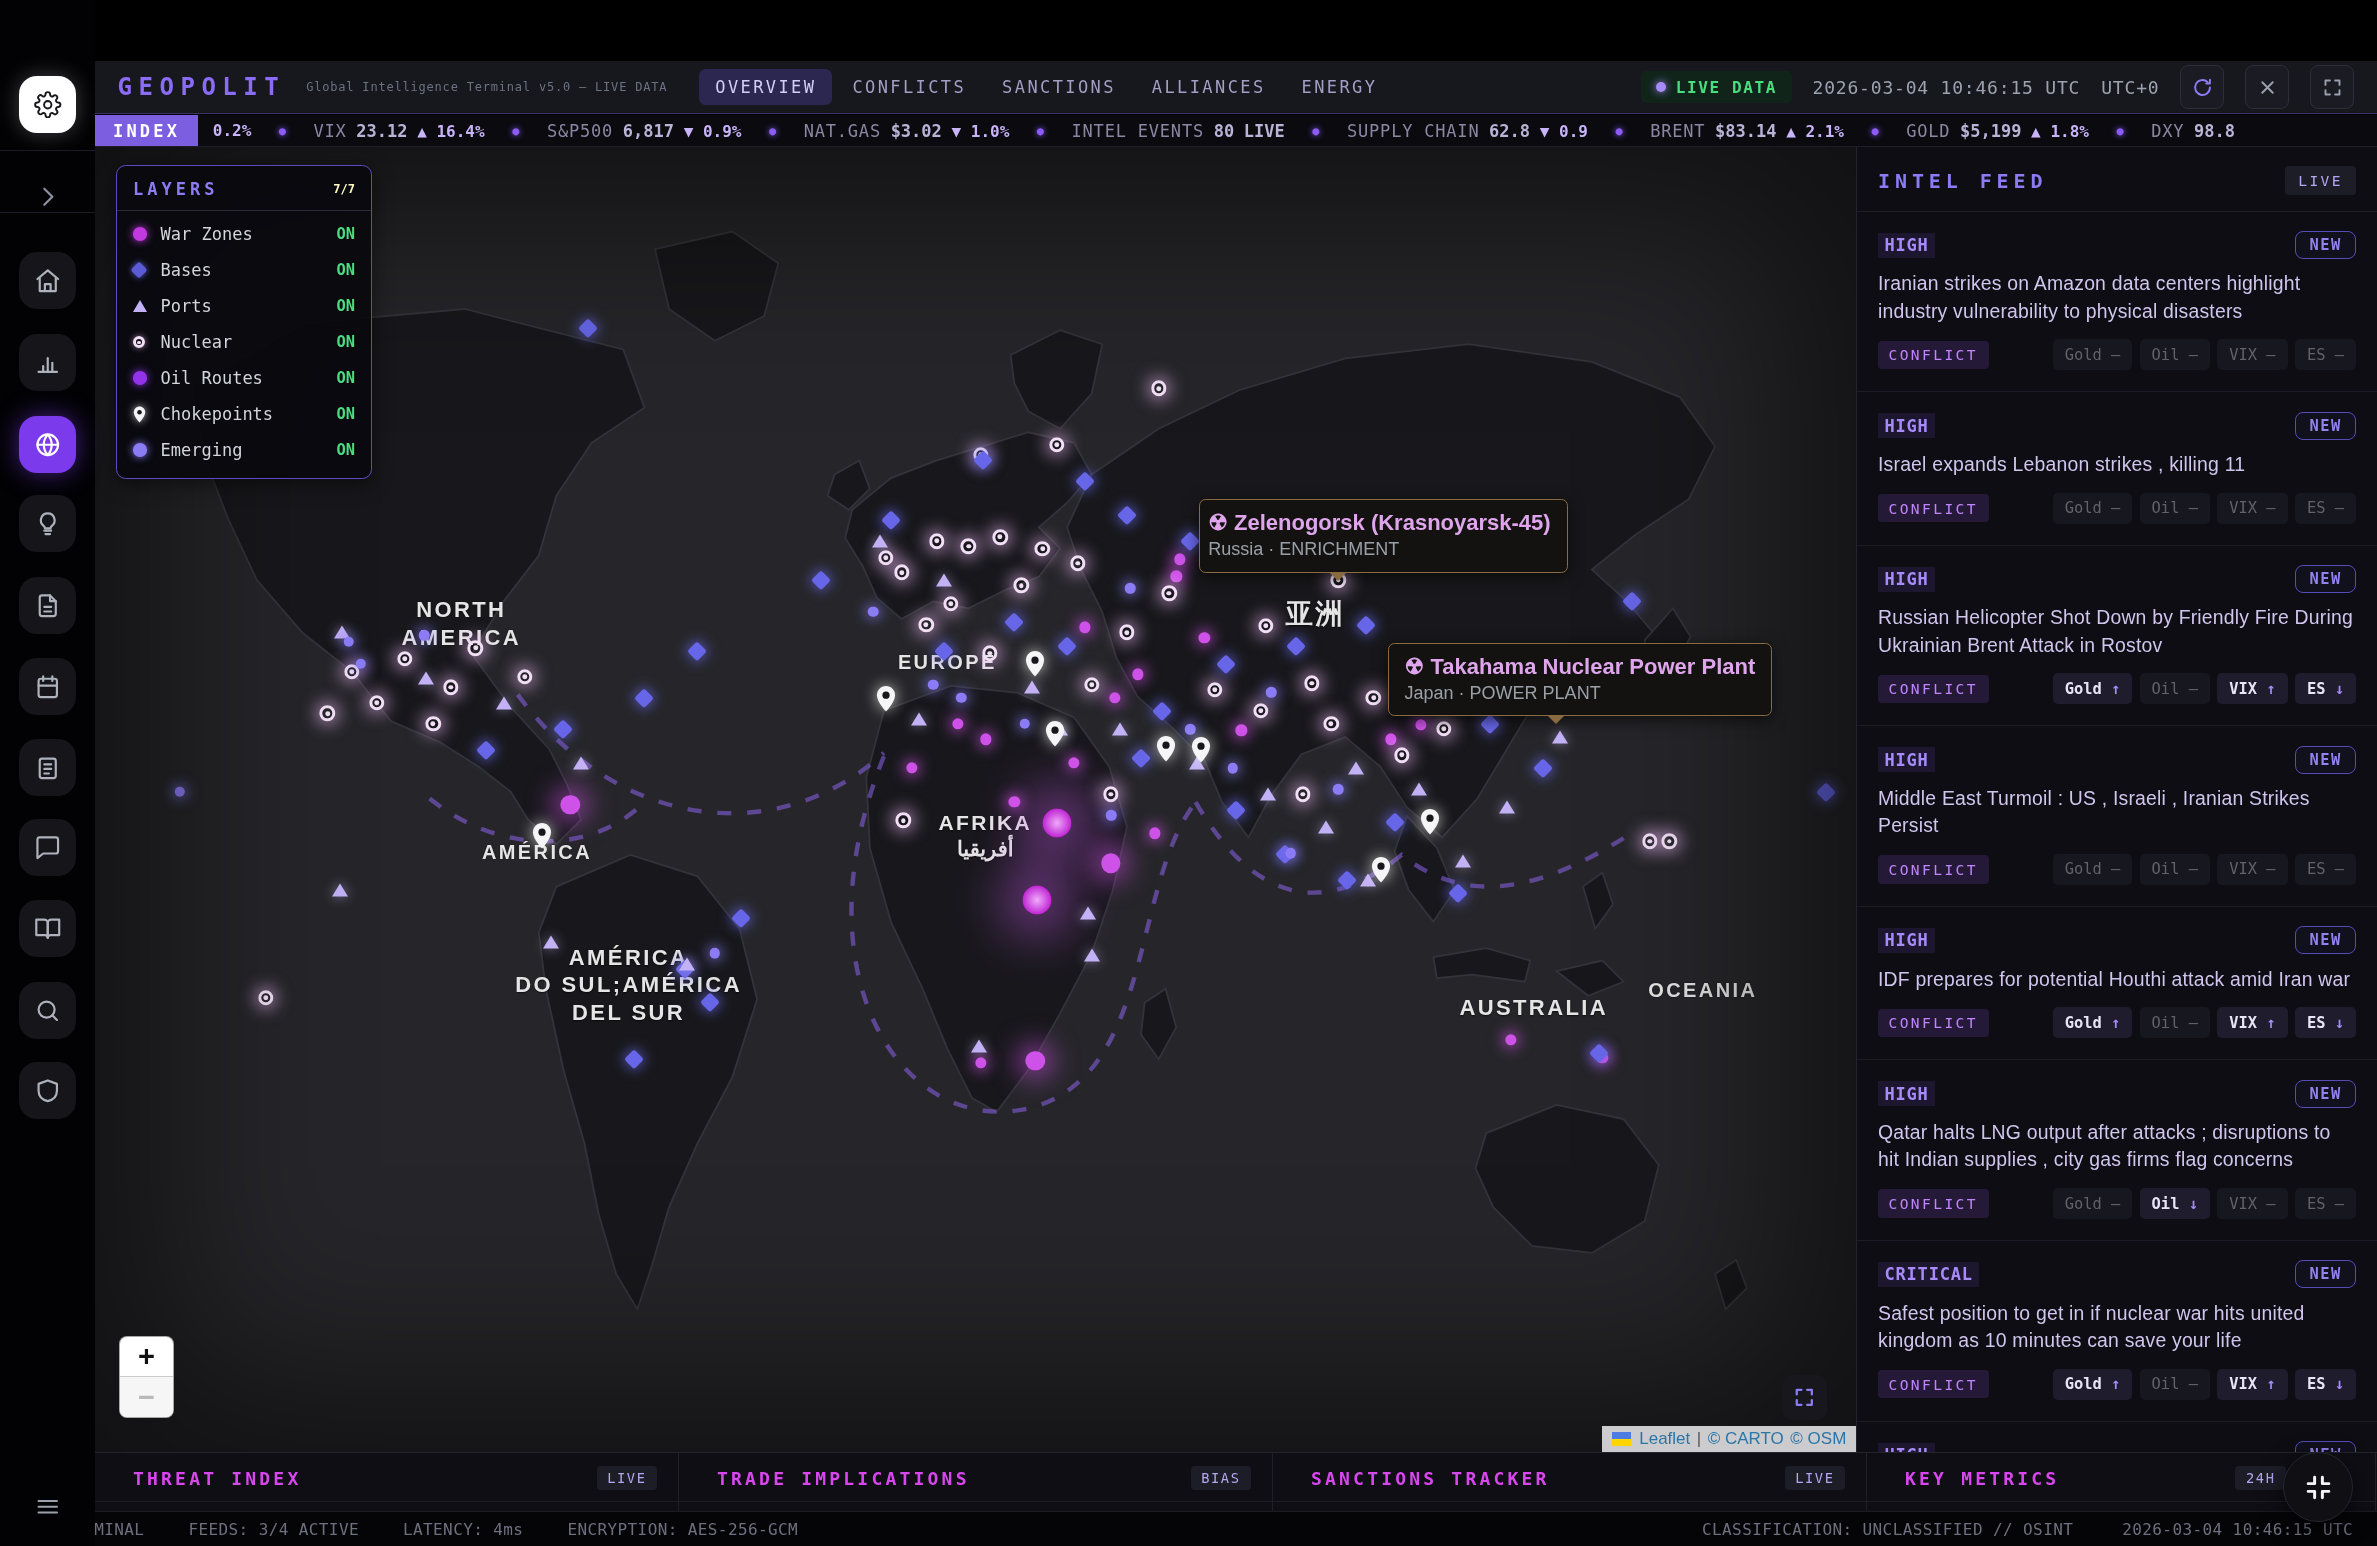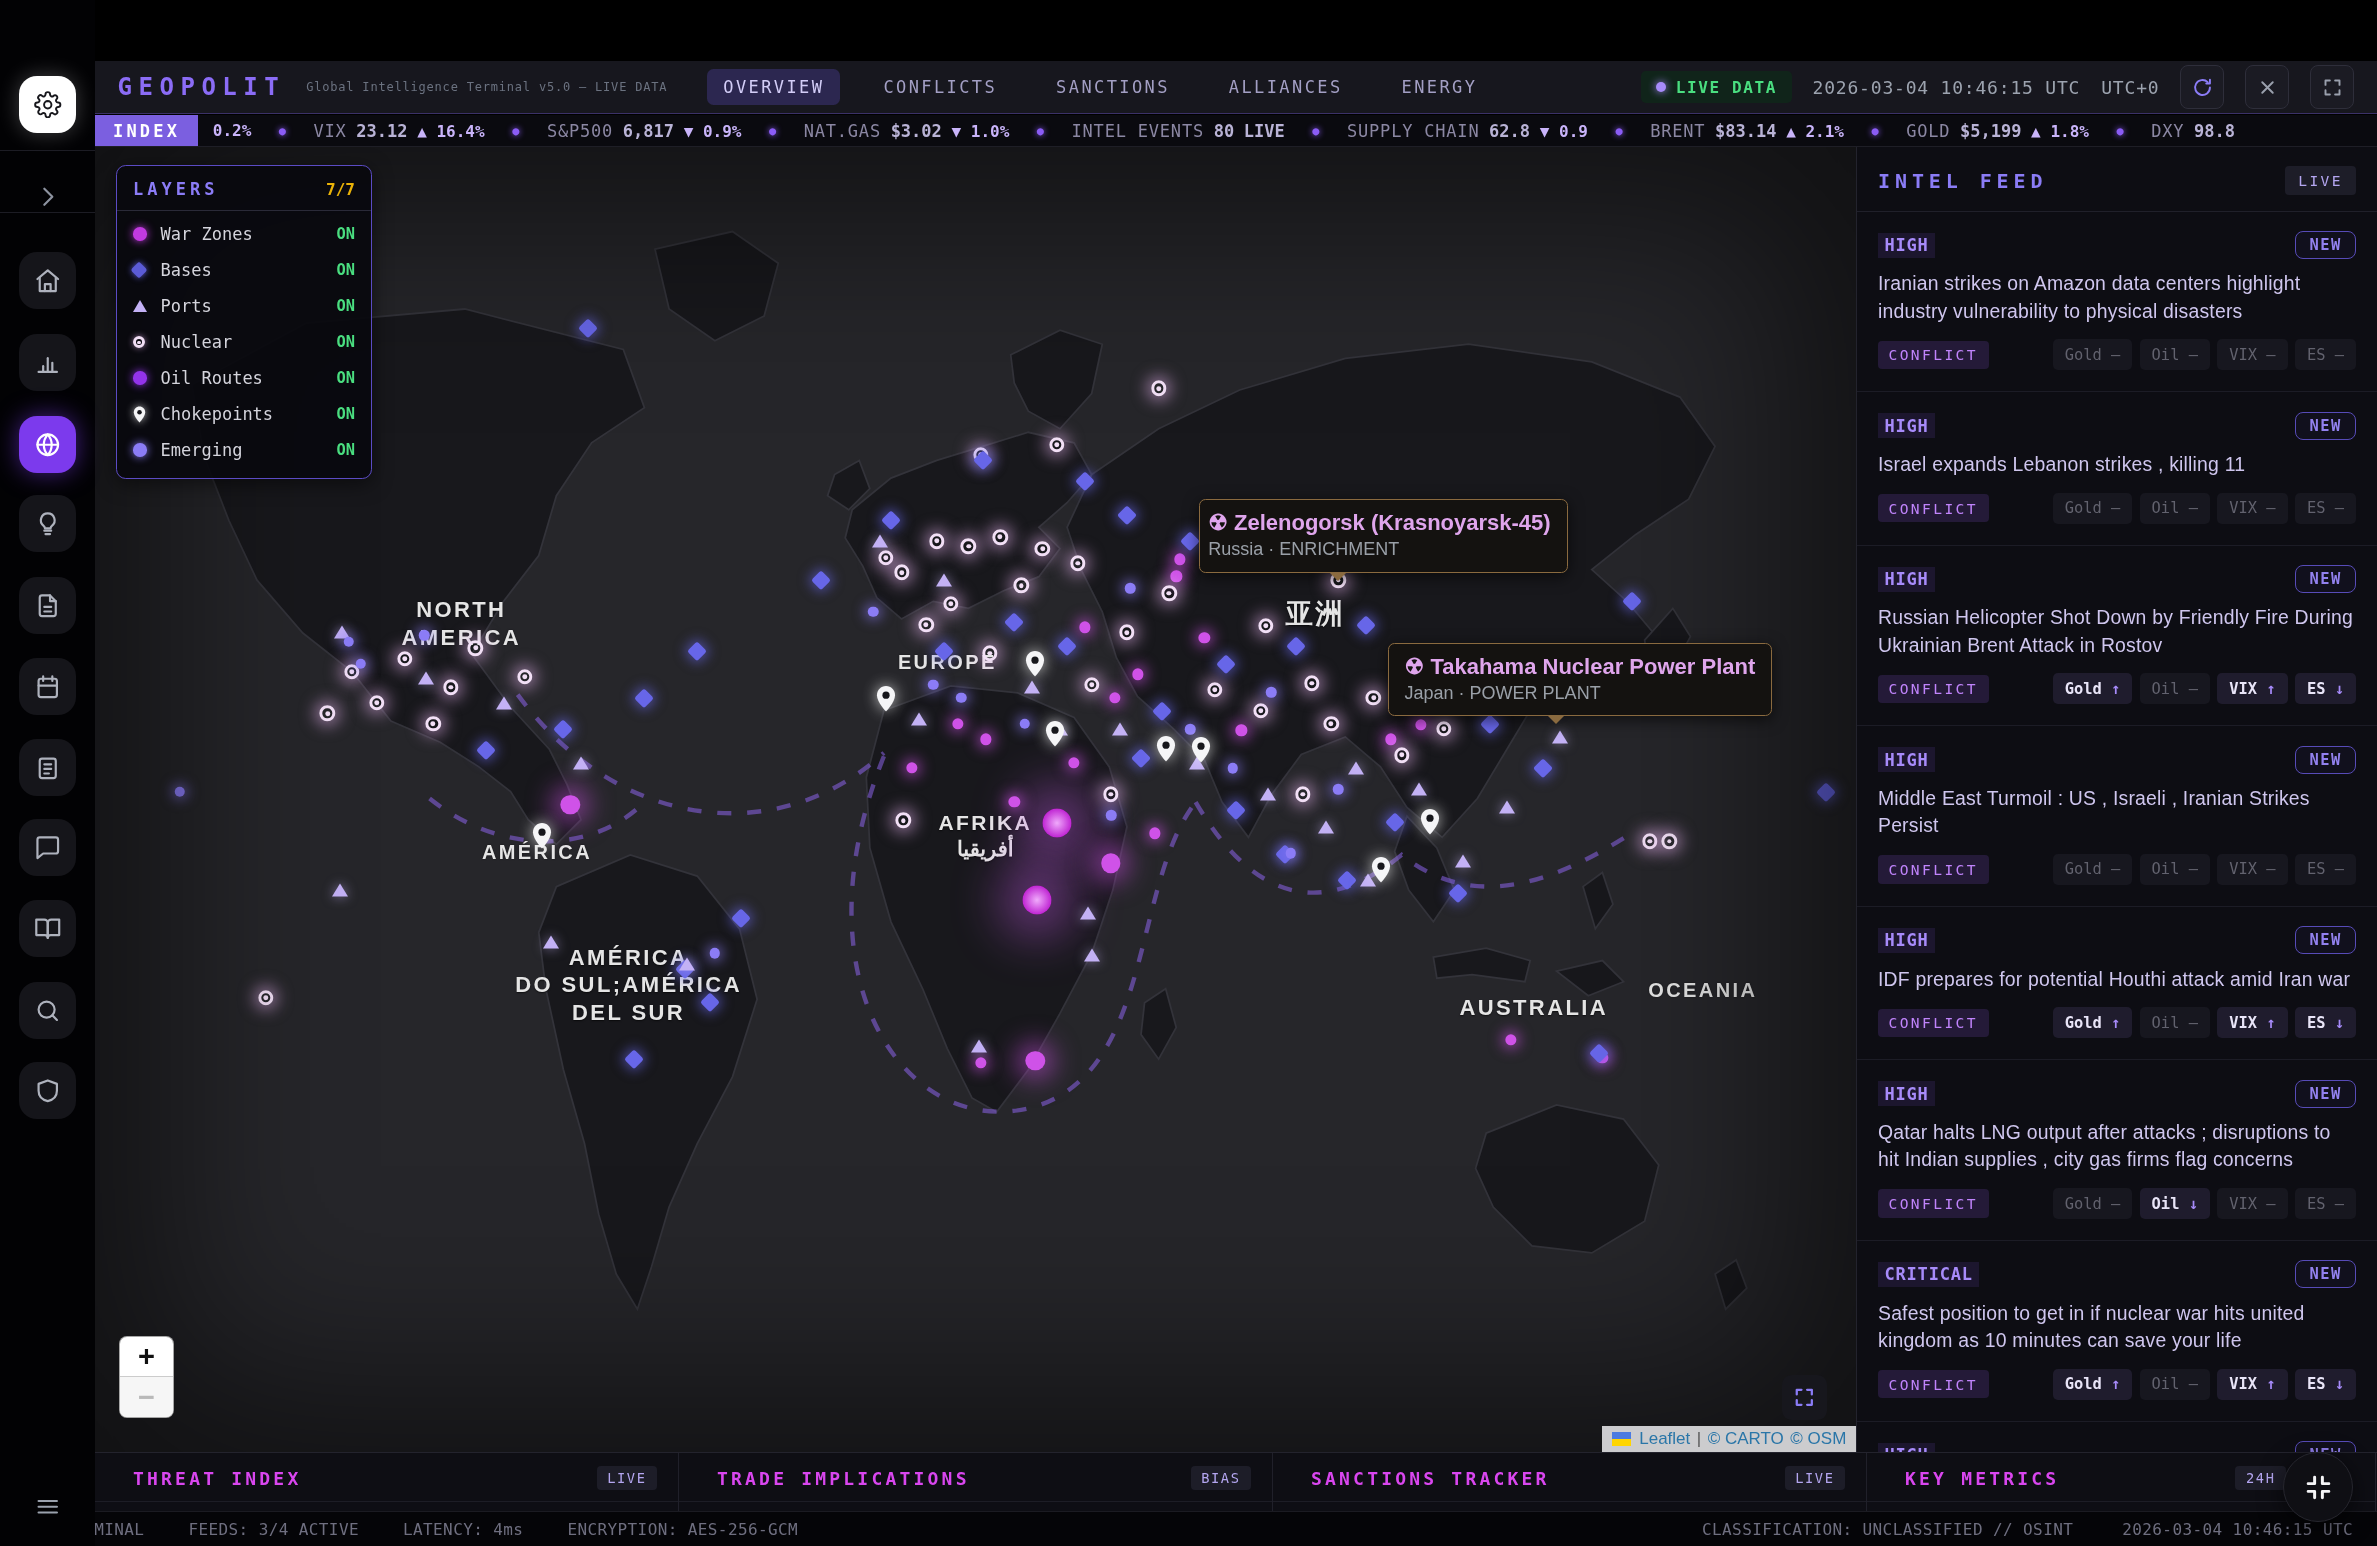"OVERVIEW" .tabs { gap: 27px -> 4px; margin-left: 40px -> 32px }
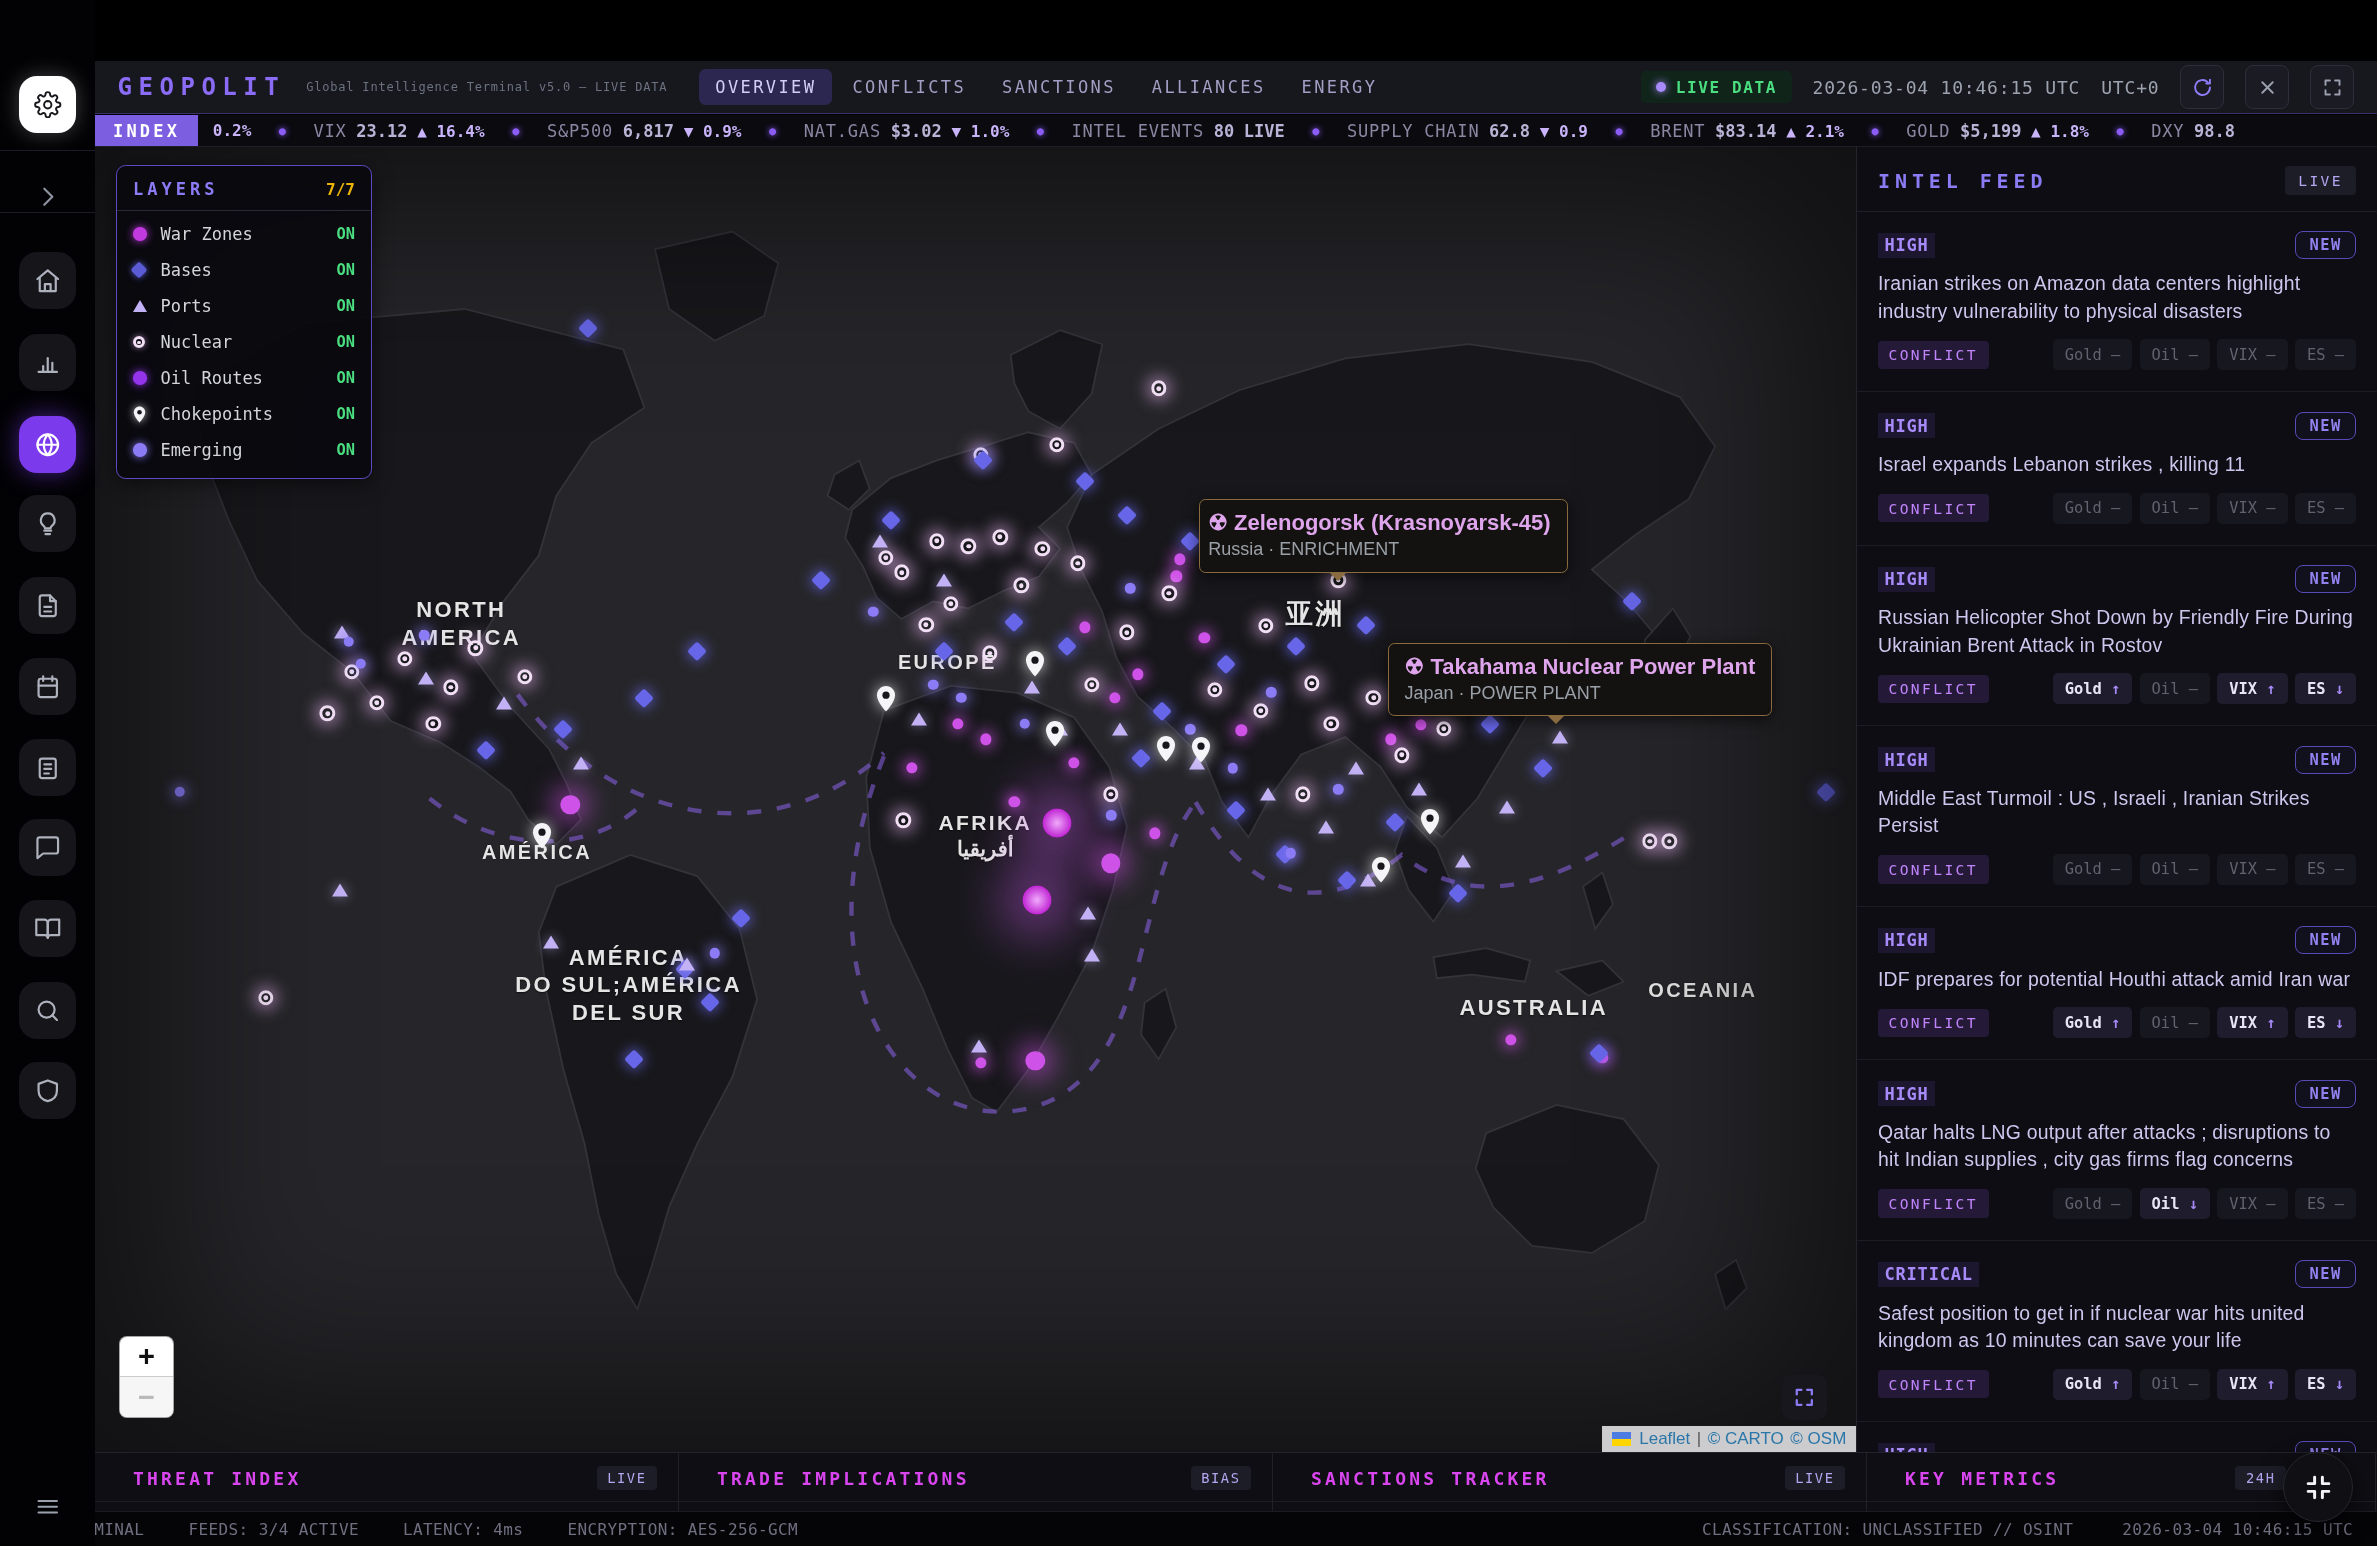"7/7" .layers-count { color: #eab308 -> #fef9c3; font-size: 16px -> 12px }
